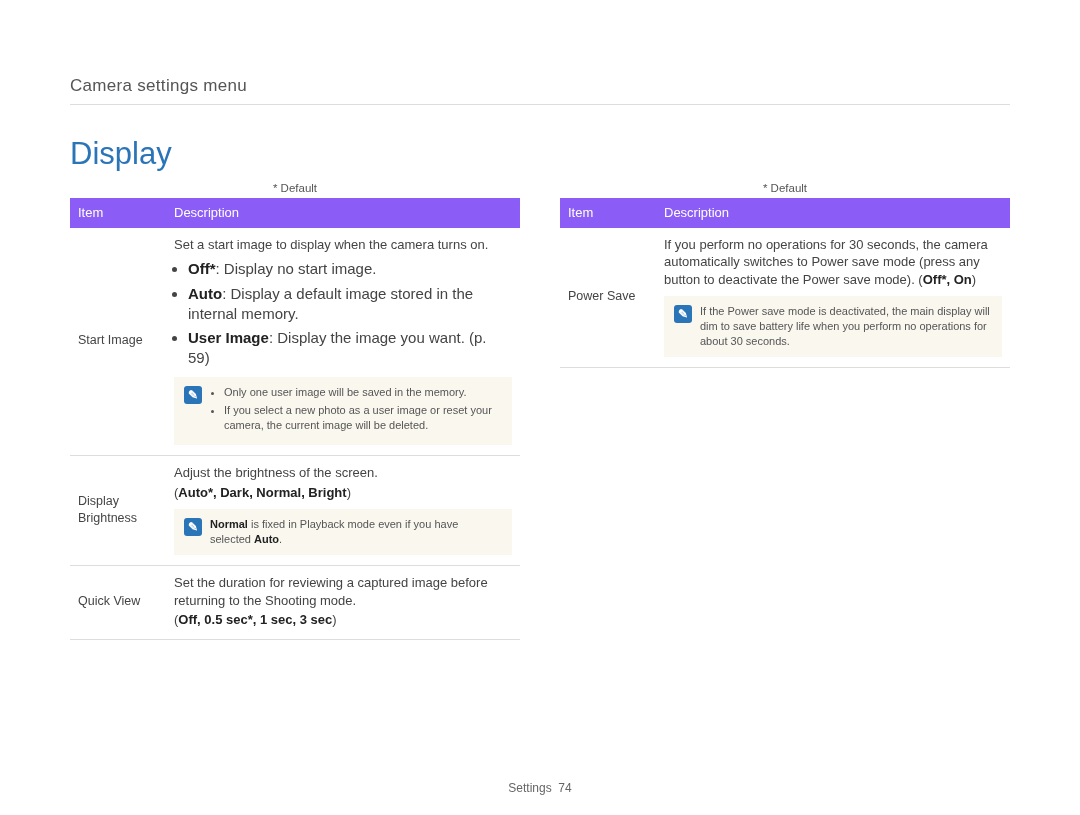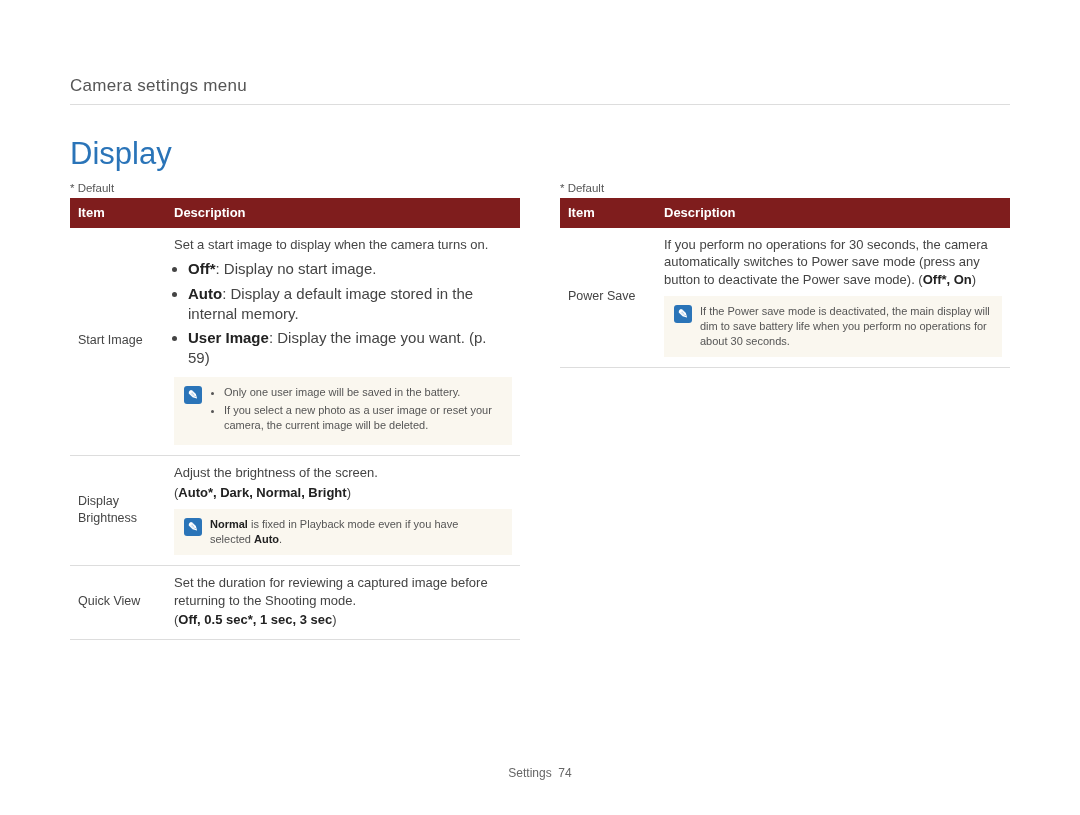"* Default" .default-label { text-align: left -> center }
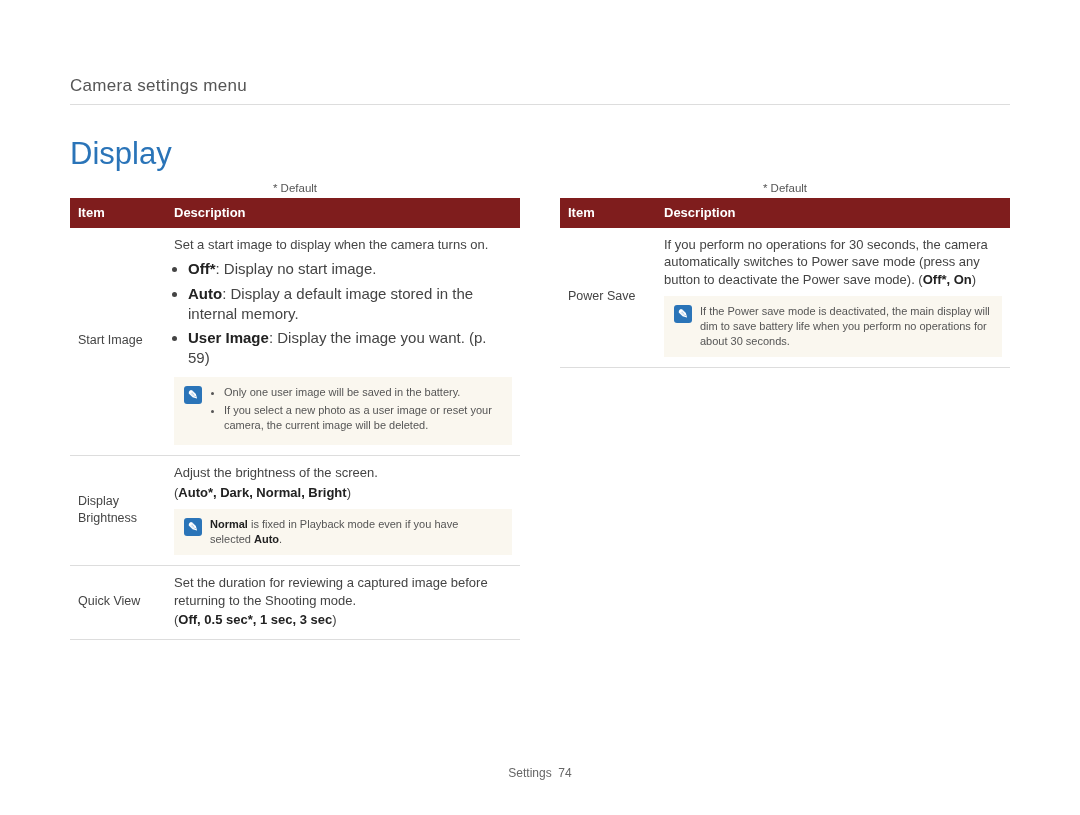"Item" table.settings th { background: #7f1d1d -> #8b5cf6; font-weight: 700 -> 400 }
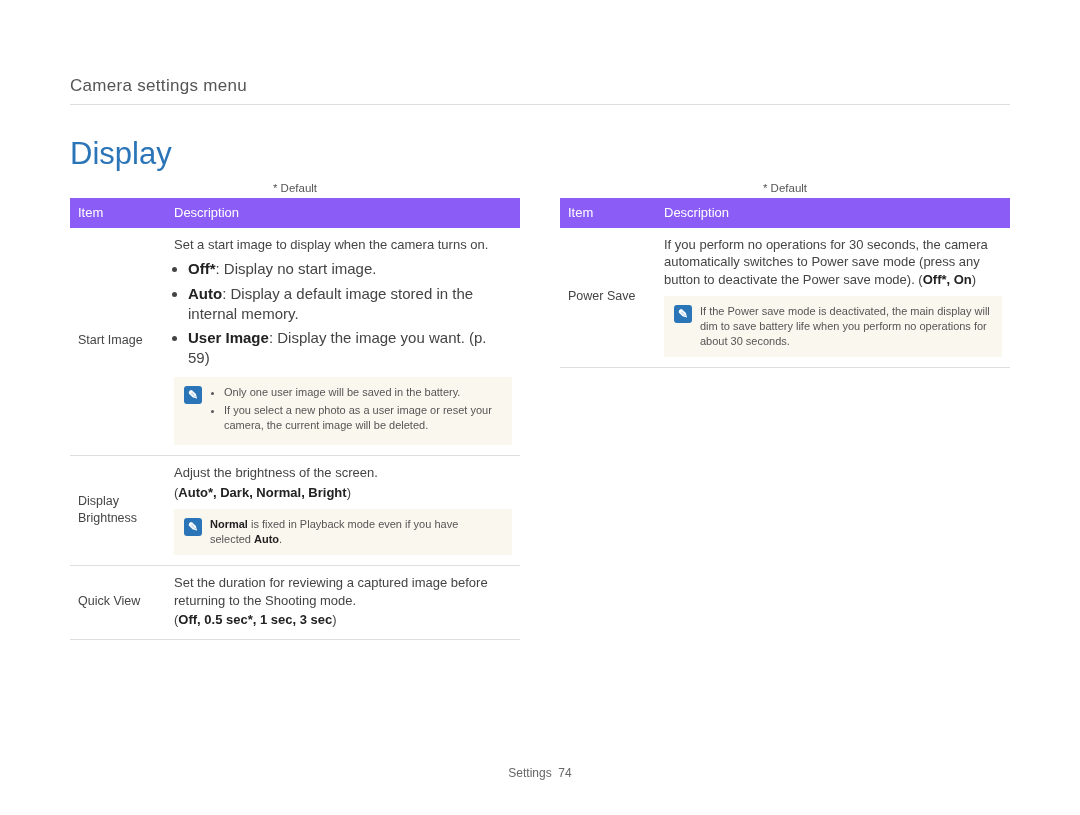"Only one user image will" li { text: battery -> memory }
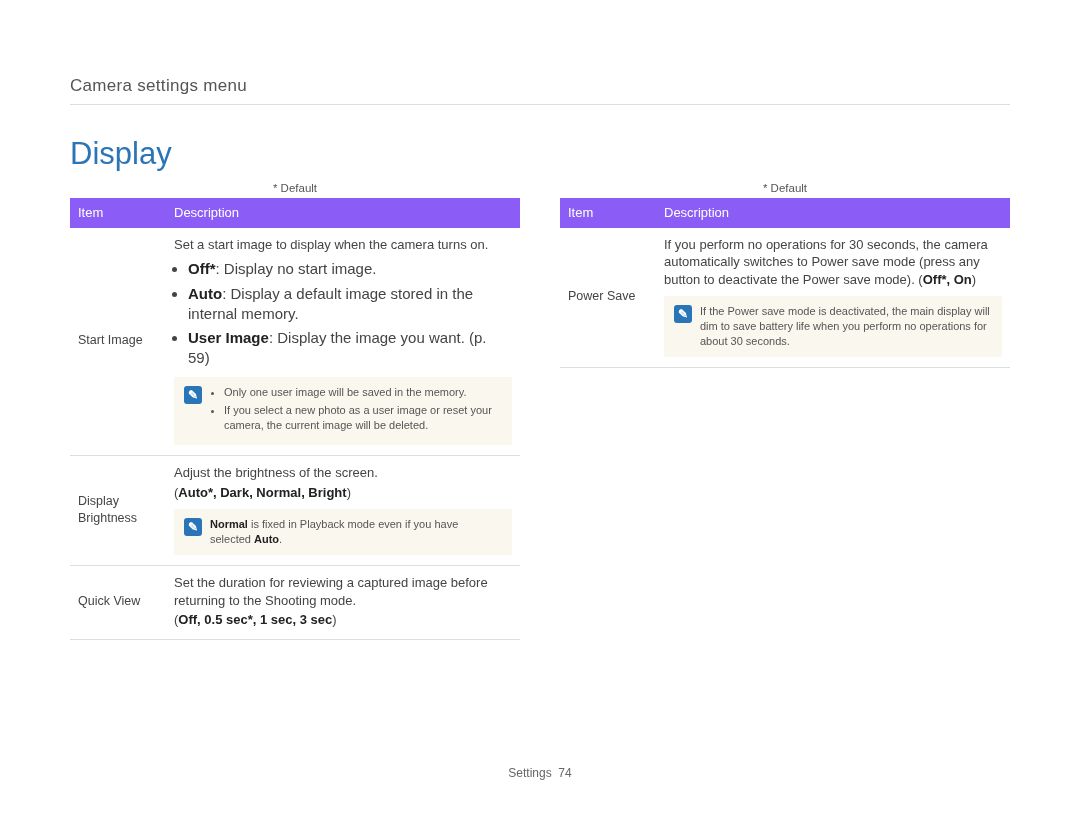"Settings 74" .footer { bottom: 34px -> 19px }
